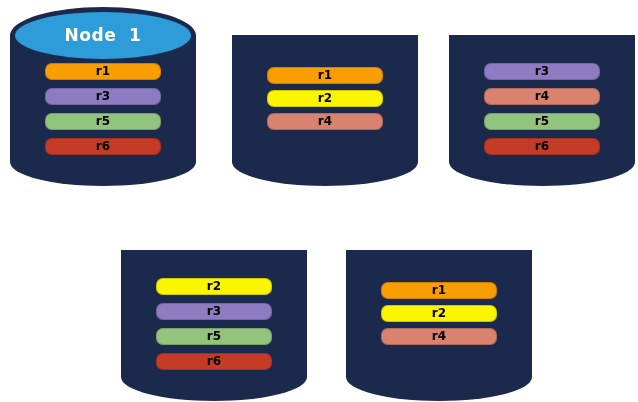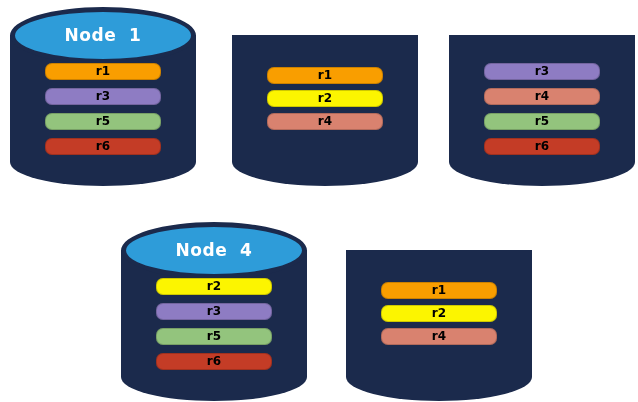"Node 4" div.cap { html: <div> <div>Node 4</div> </div> -> none }
